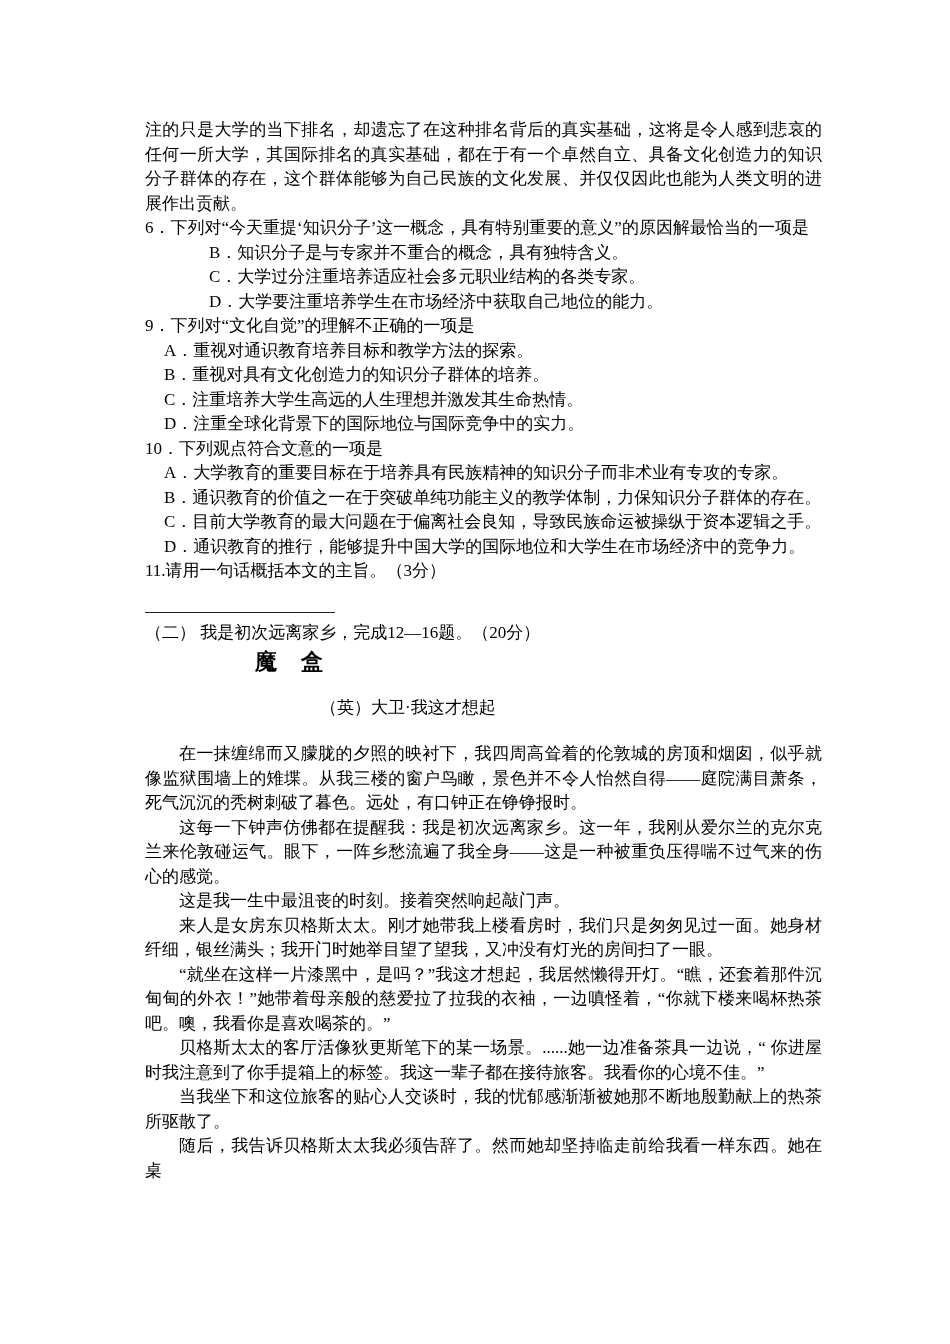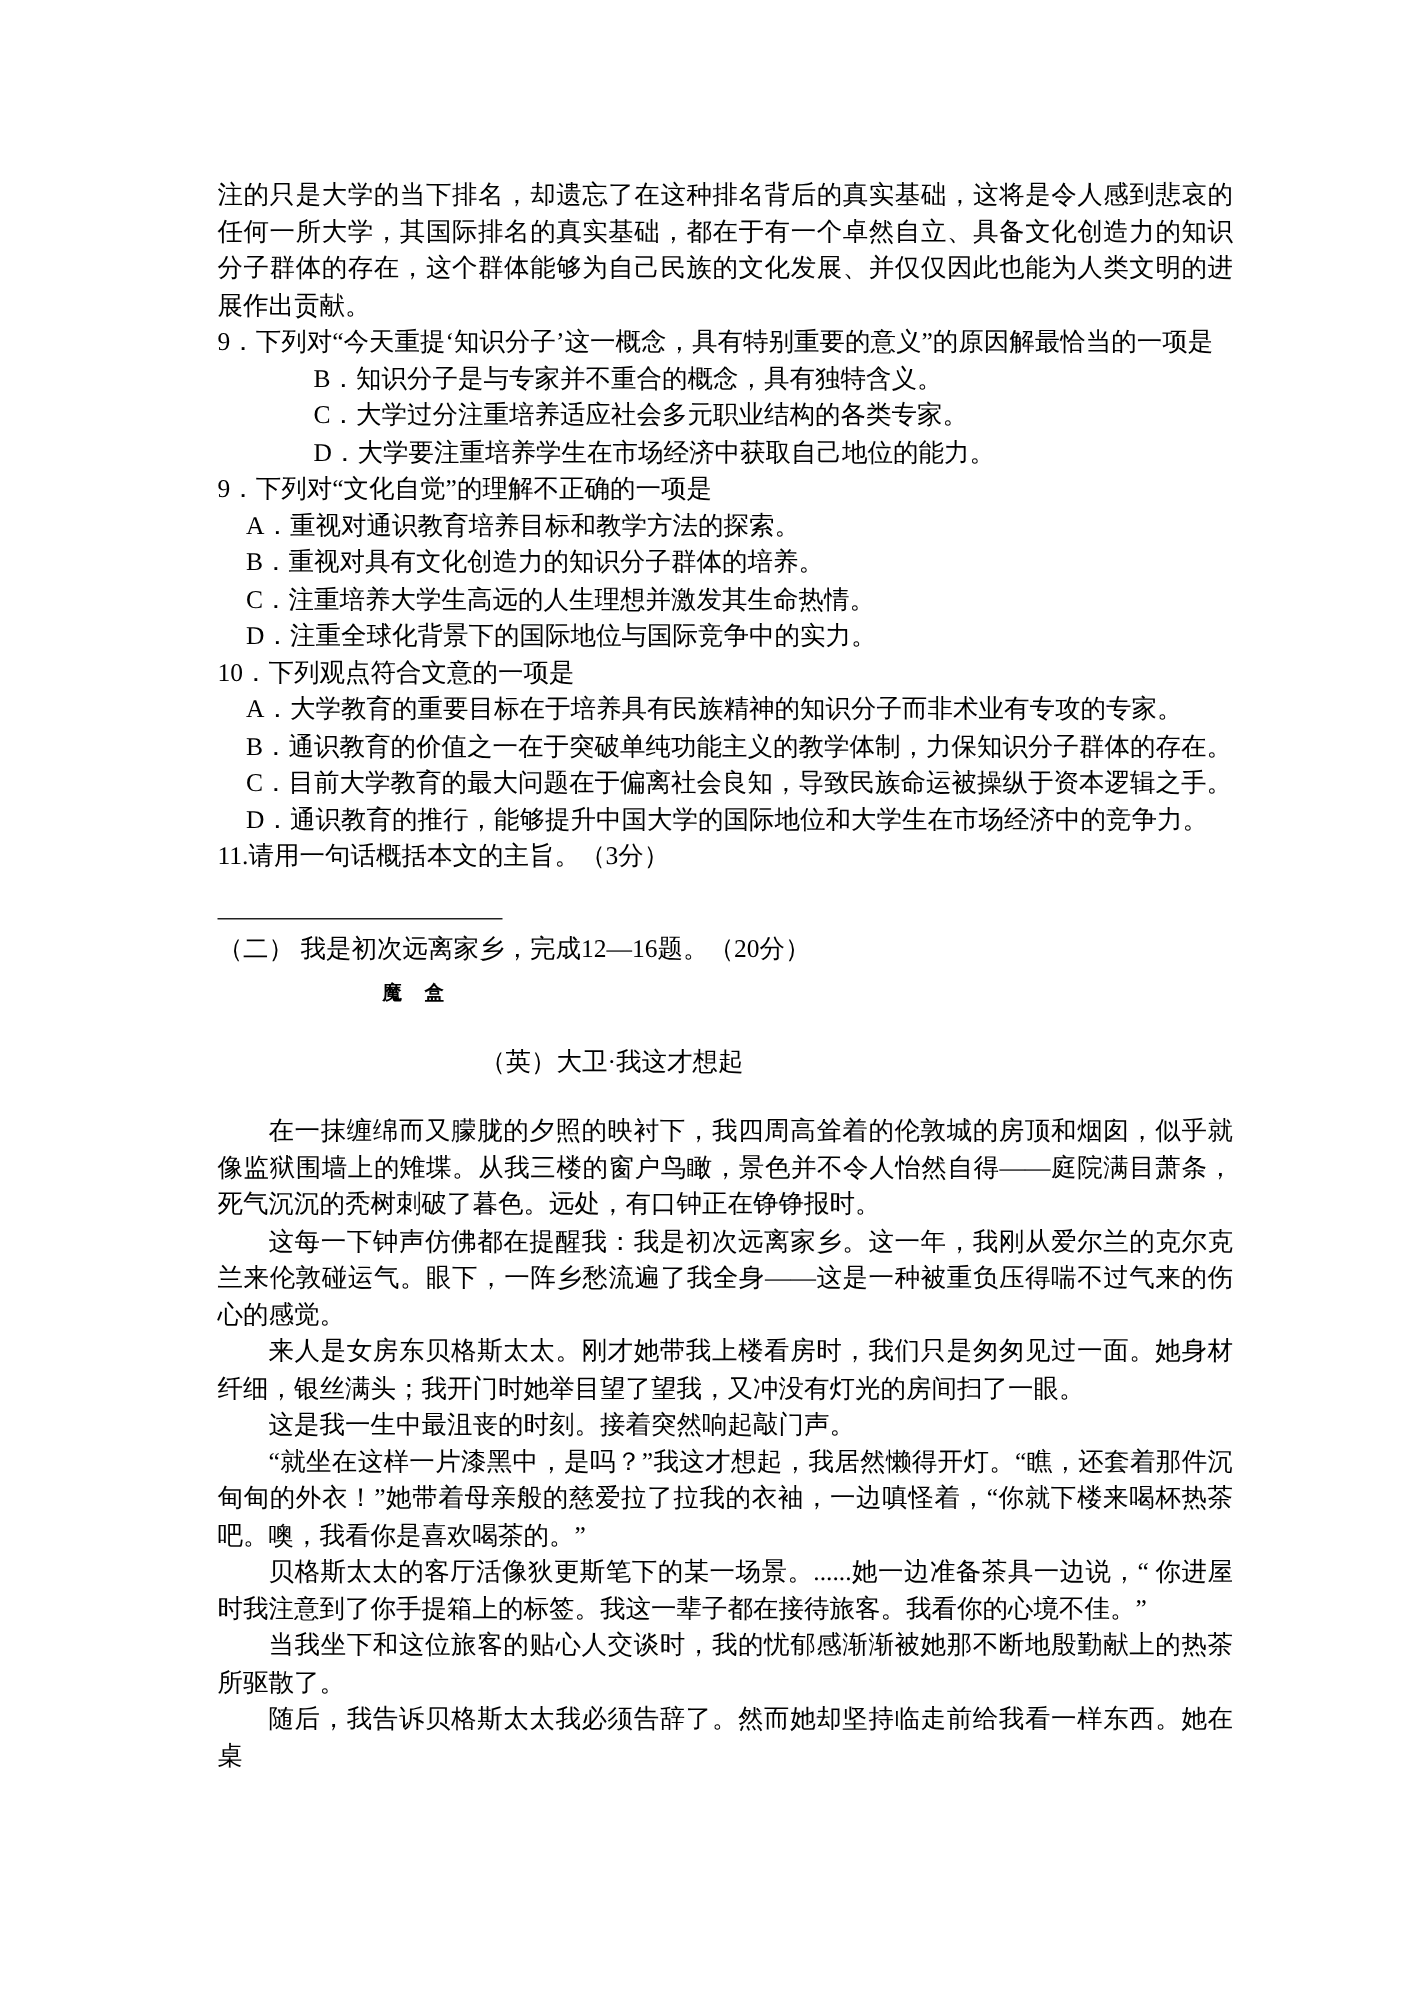"9．下列对“今天重提‘知识分子’这一概念，具有特别重要的意义”的原因解最恰当的一" p { text: 9 -> 6 }
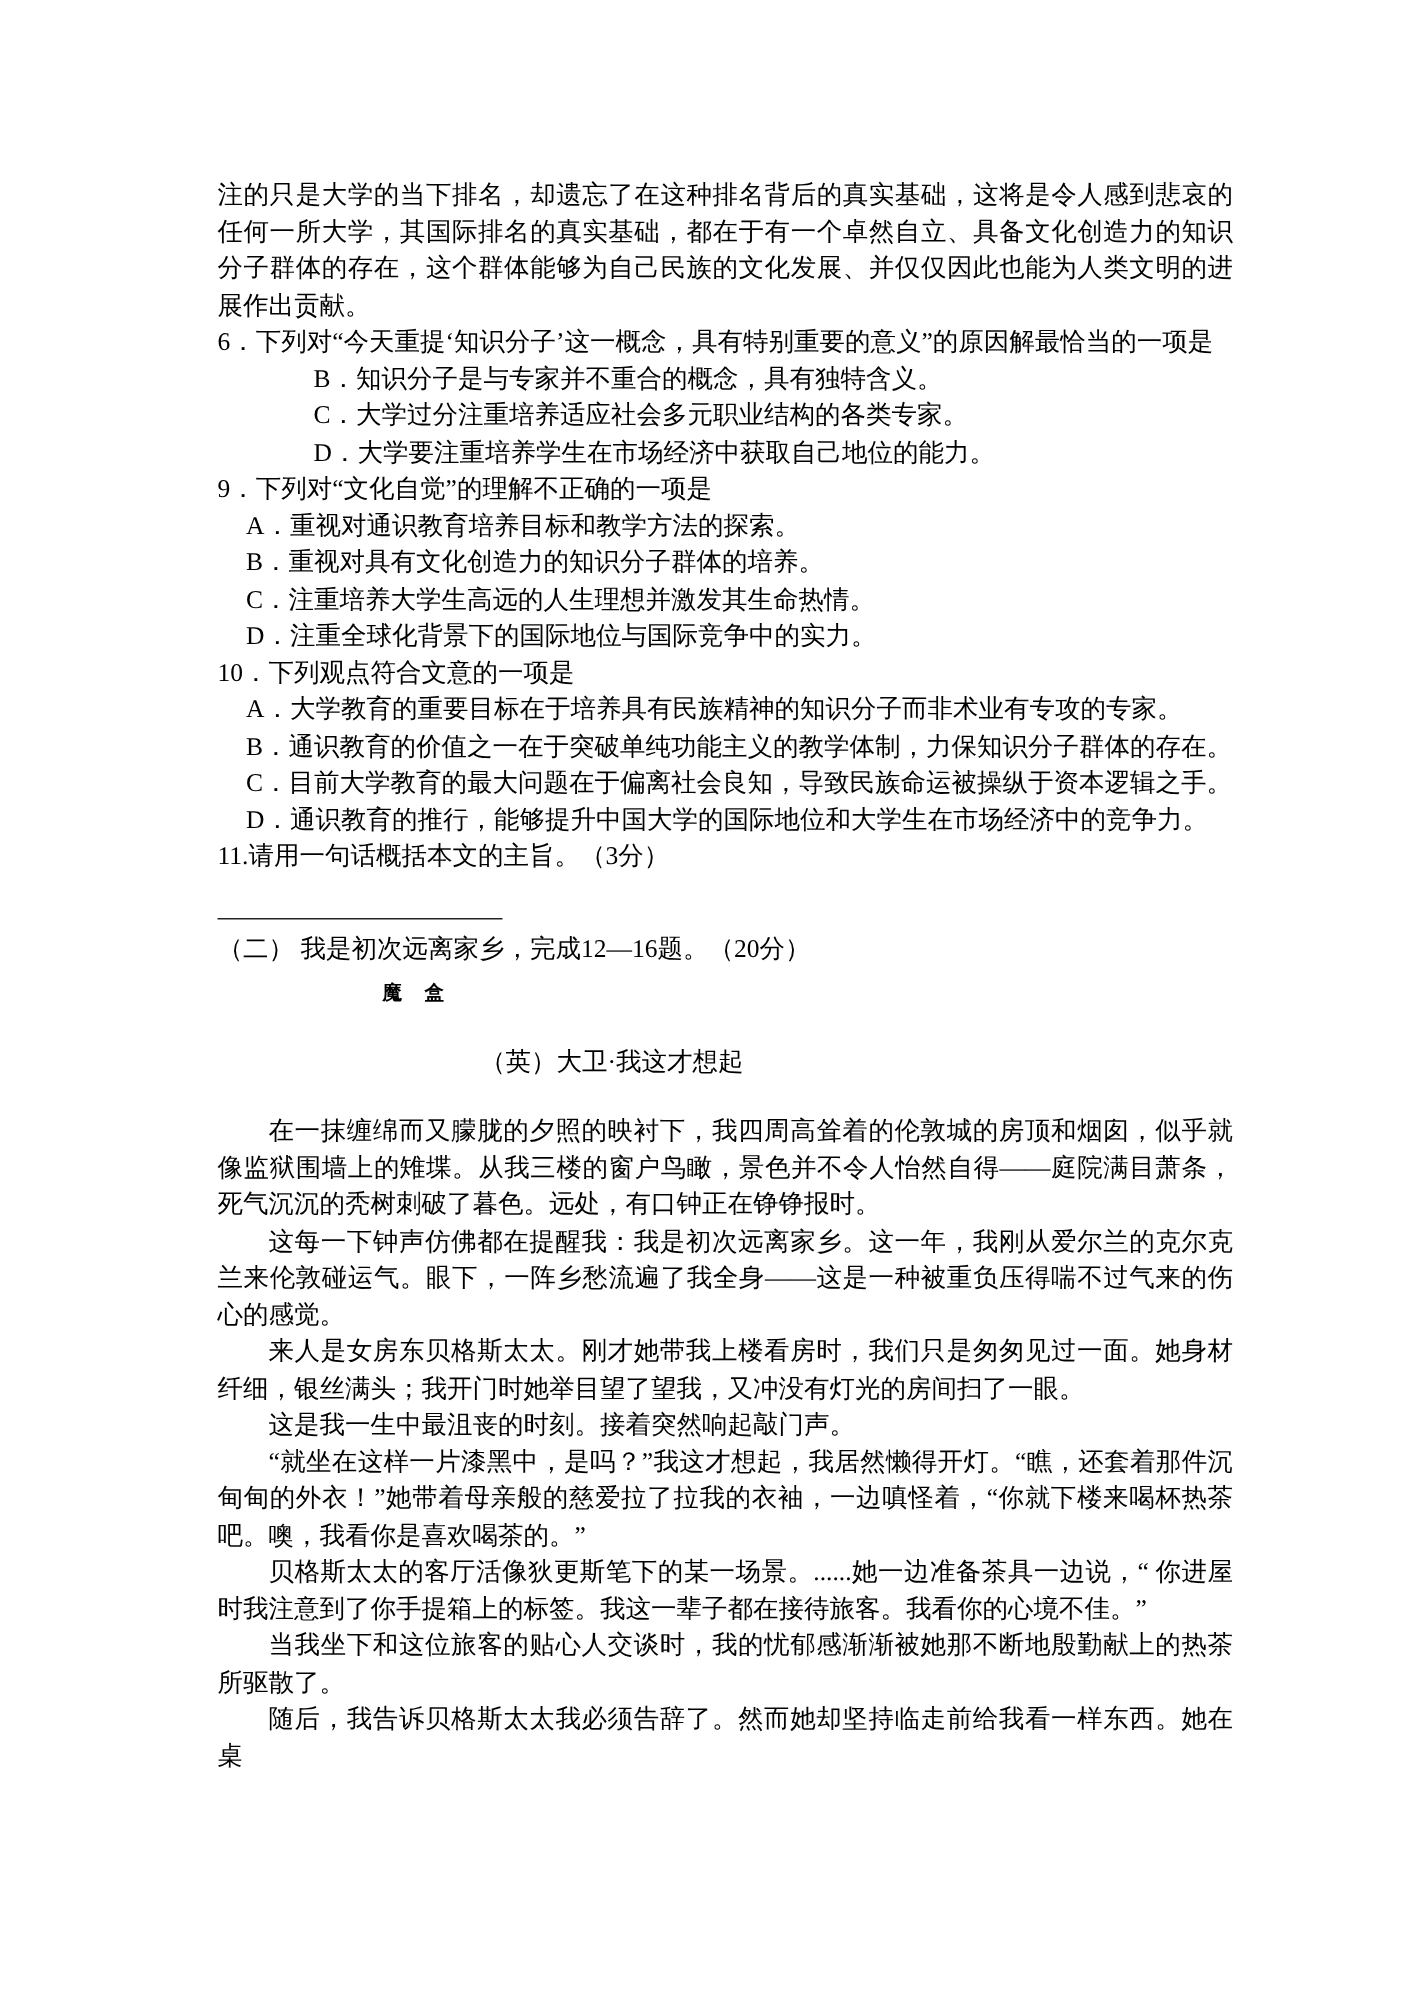"魔 盒" .story-title { font-size: 13px -> 22px }
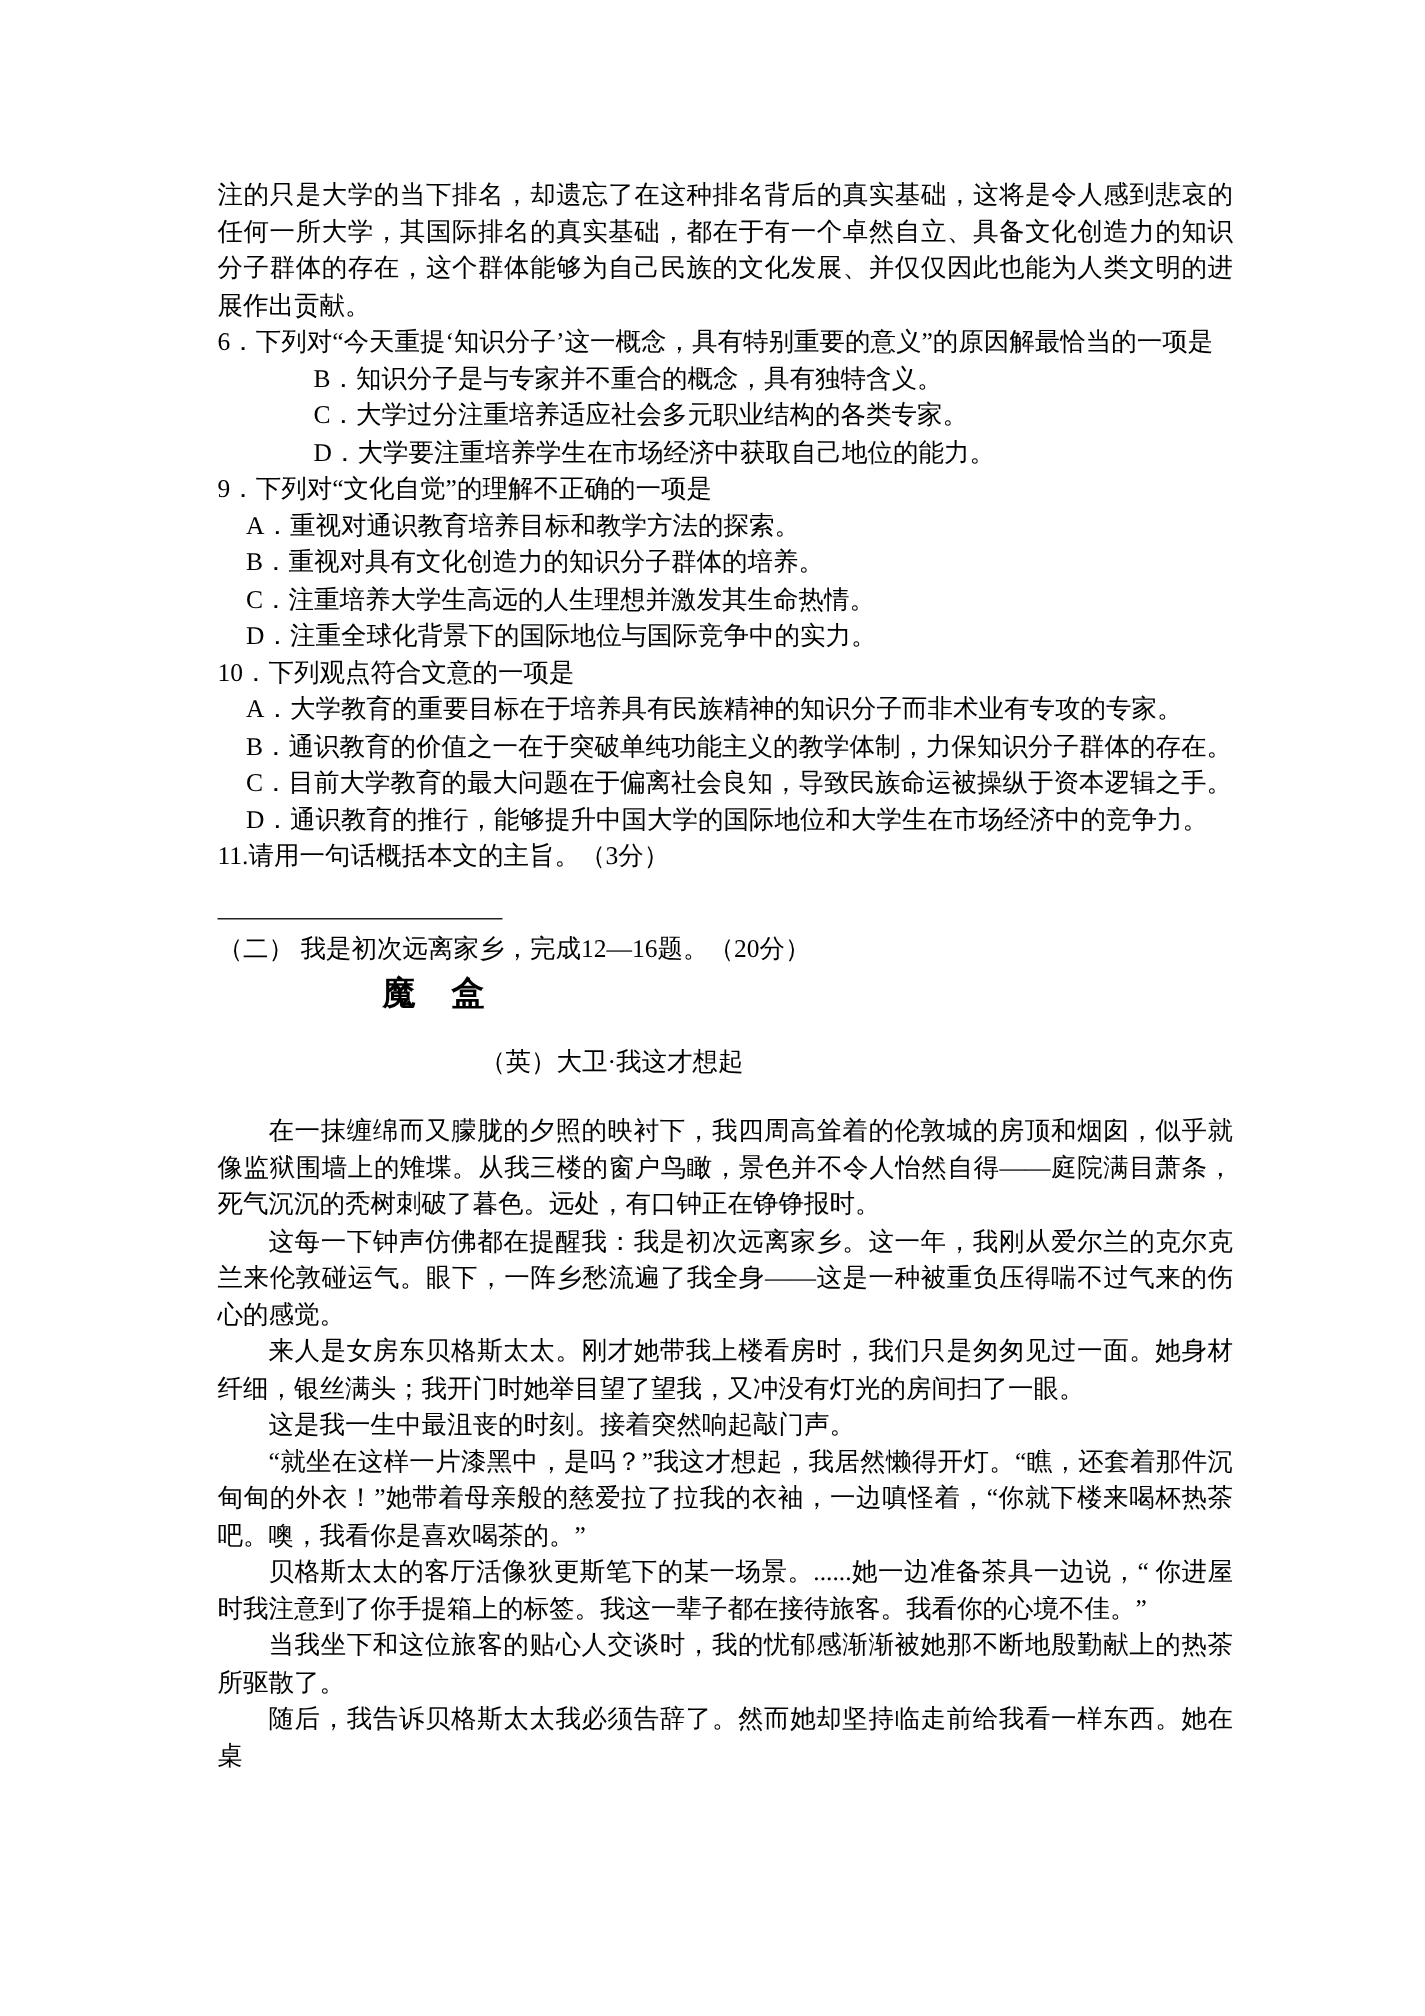"来人是女房东贝格斯太太。刚才她带我上楼看房时，我们只是匆匆见过一面。她身材纤细，" p { order: before "这是我一生中最沮丧的时刻。接着突然响起敲门声。" -> after "这是我一生中最沮丧的时刻。接着突然响起敲门声。" }
